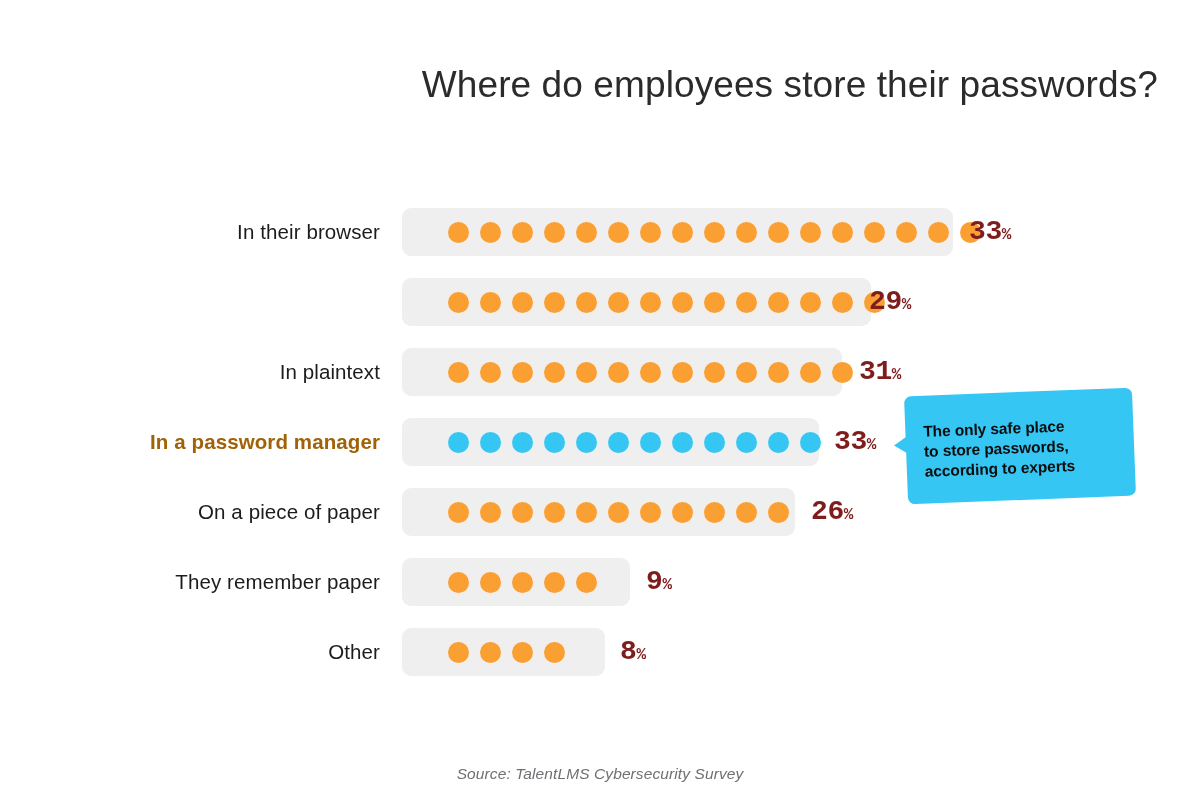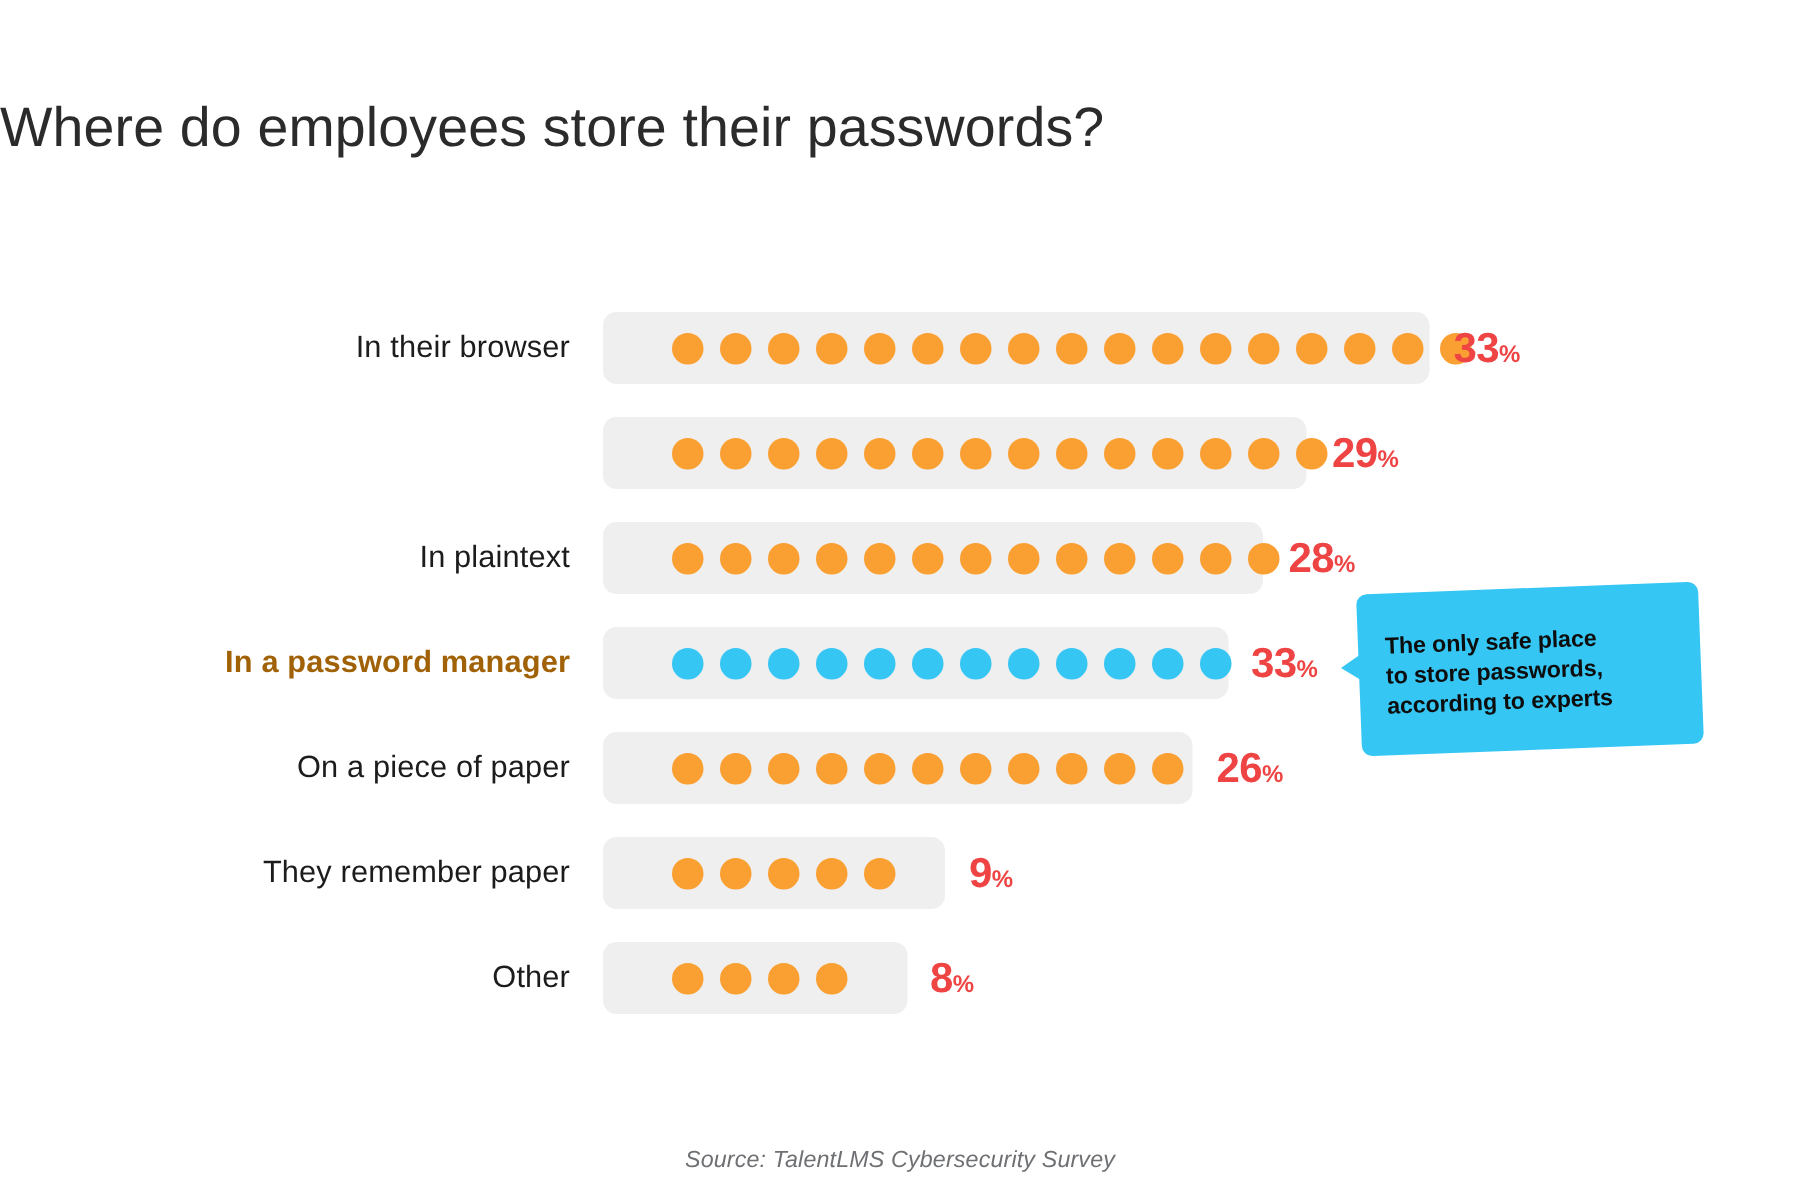"Where do employees store their" .chart-title { text-align: left -> right }
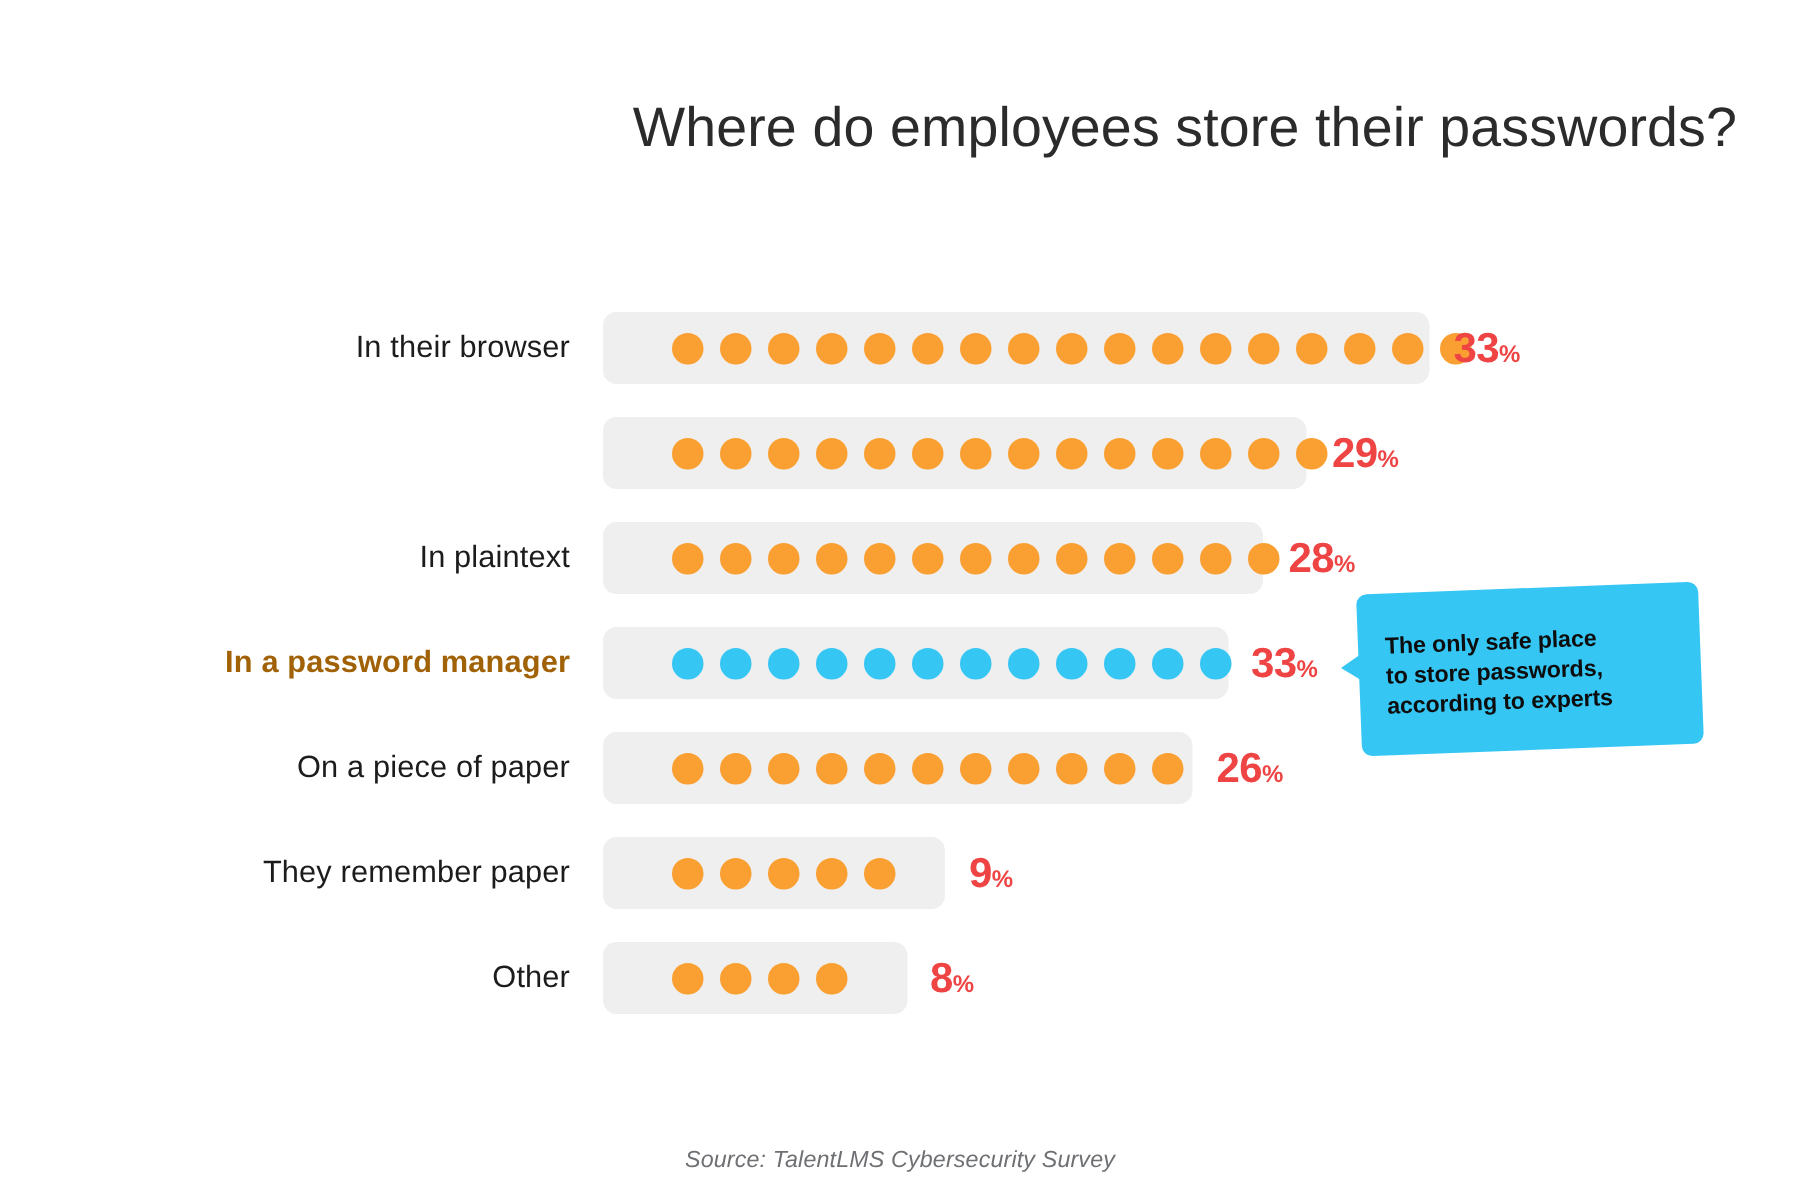"33%" .row-value { color: #ef4444 -> #7f1d1d; font-family: none -> Liberation Mono, monospace }
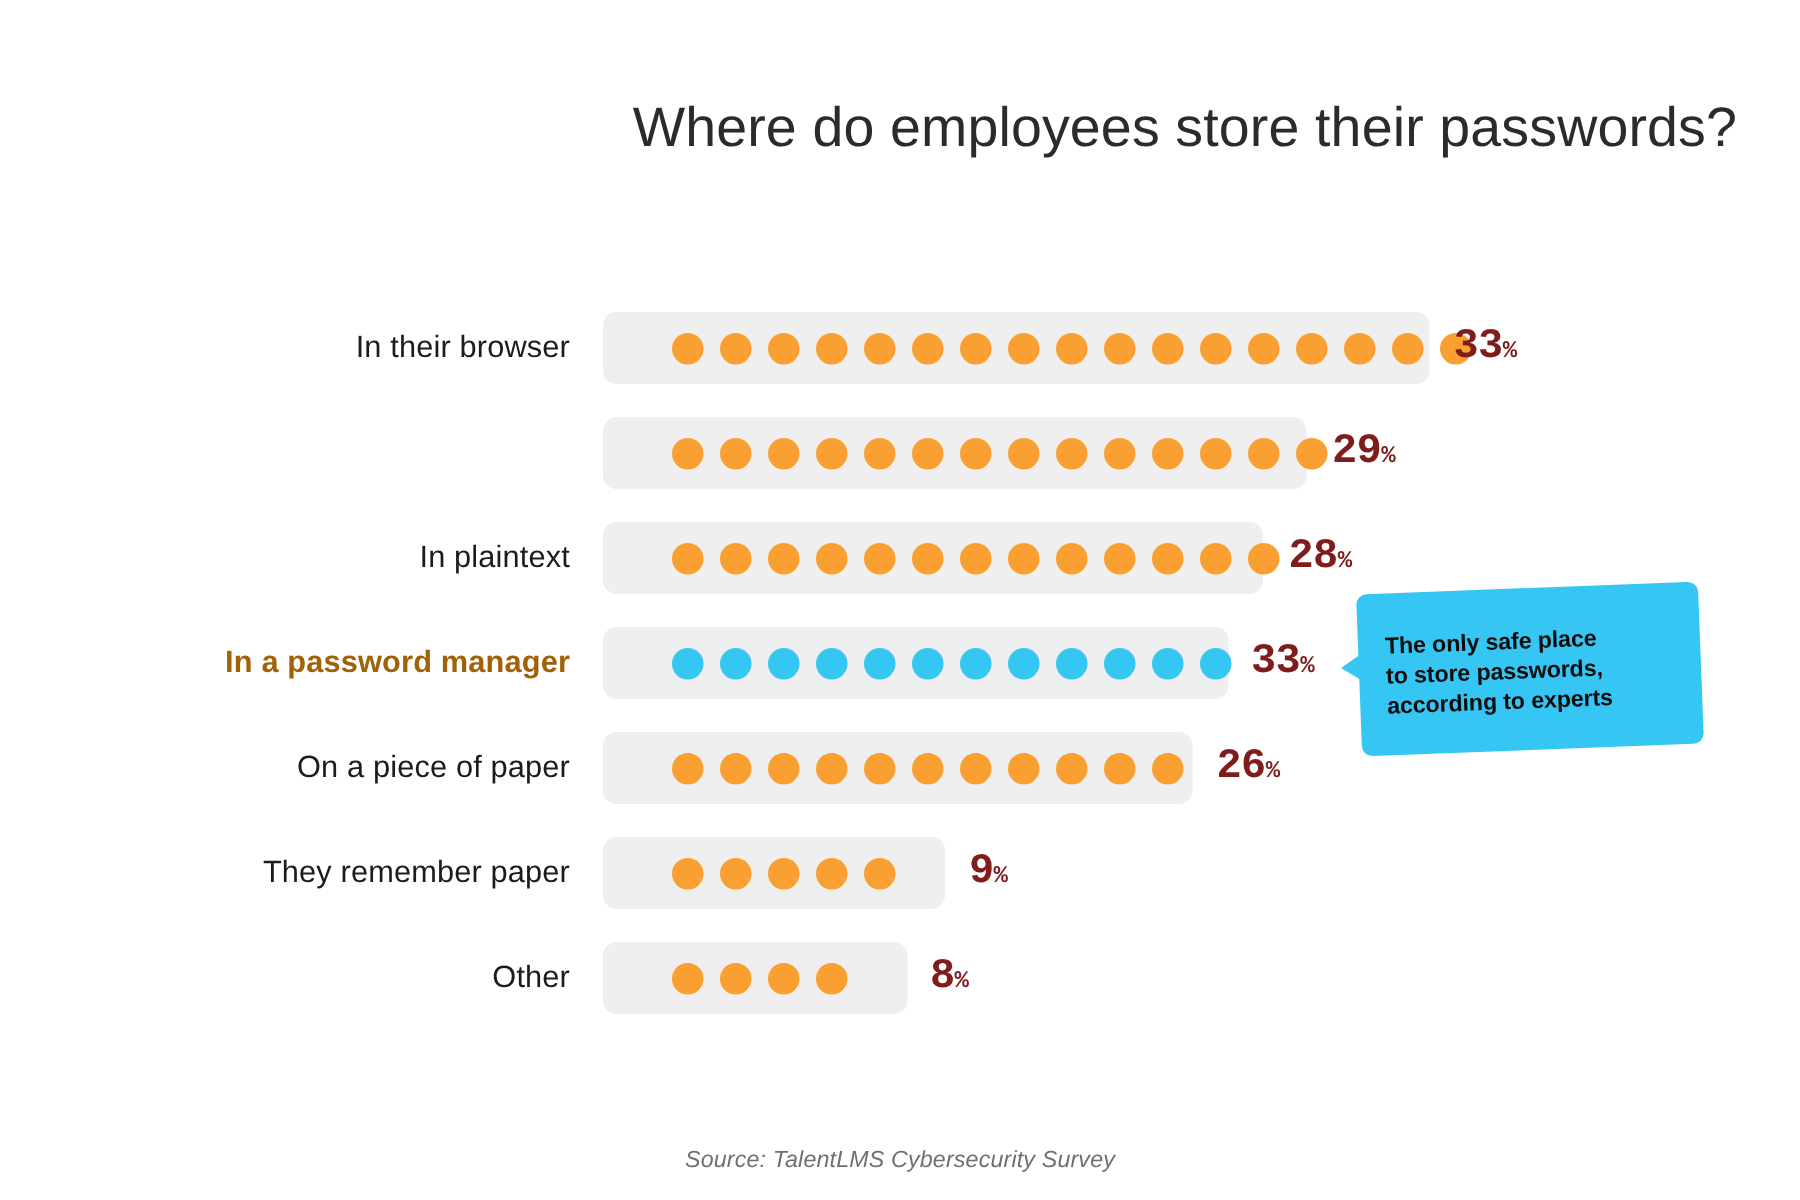"29%" div.row-value { left: 888px -> 869px }
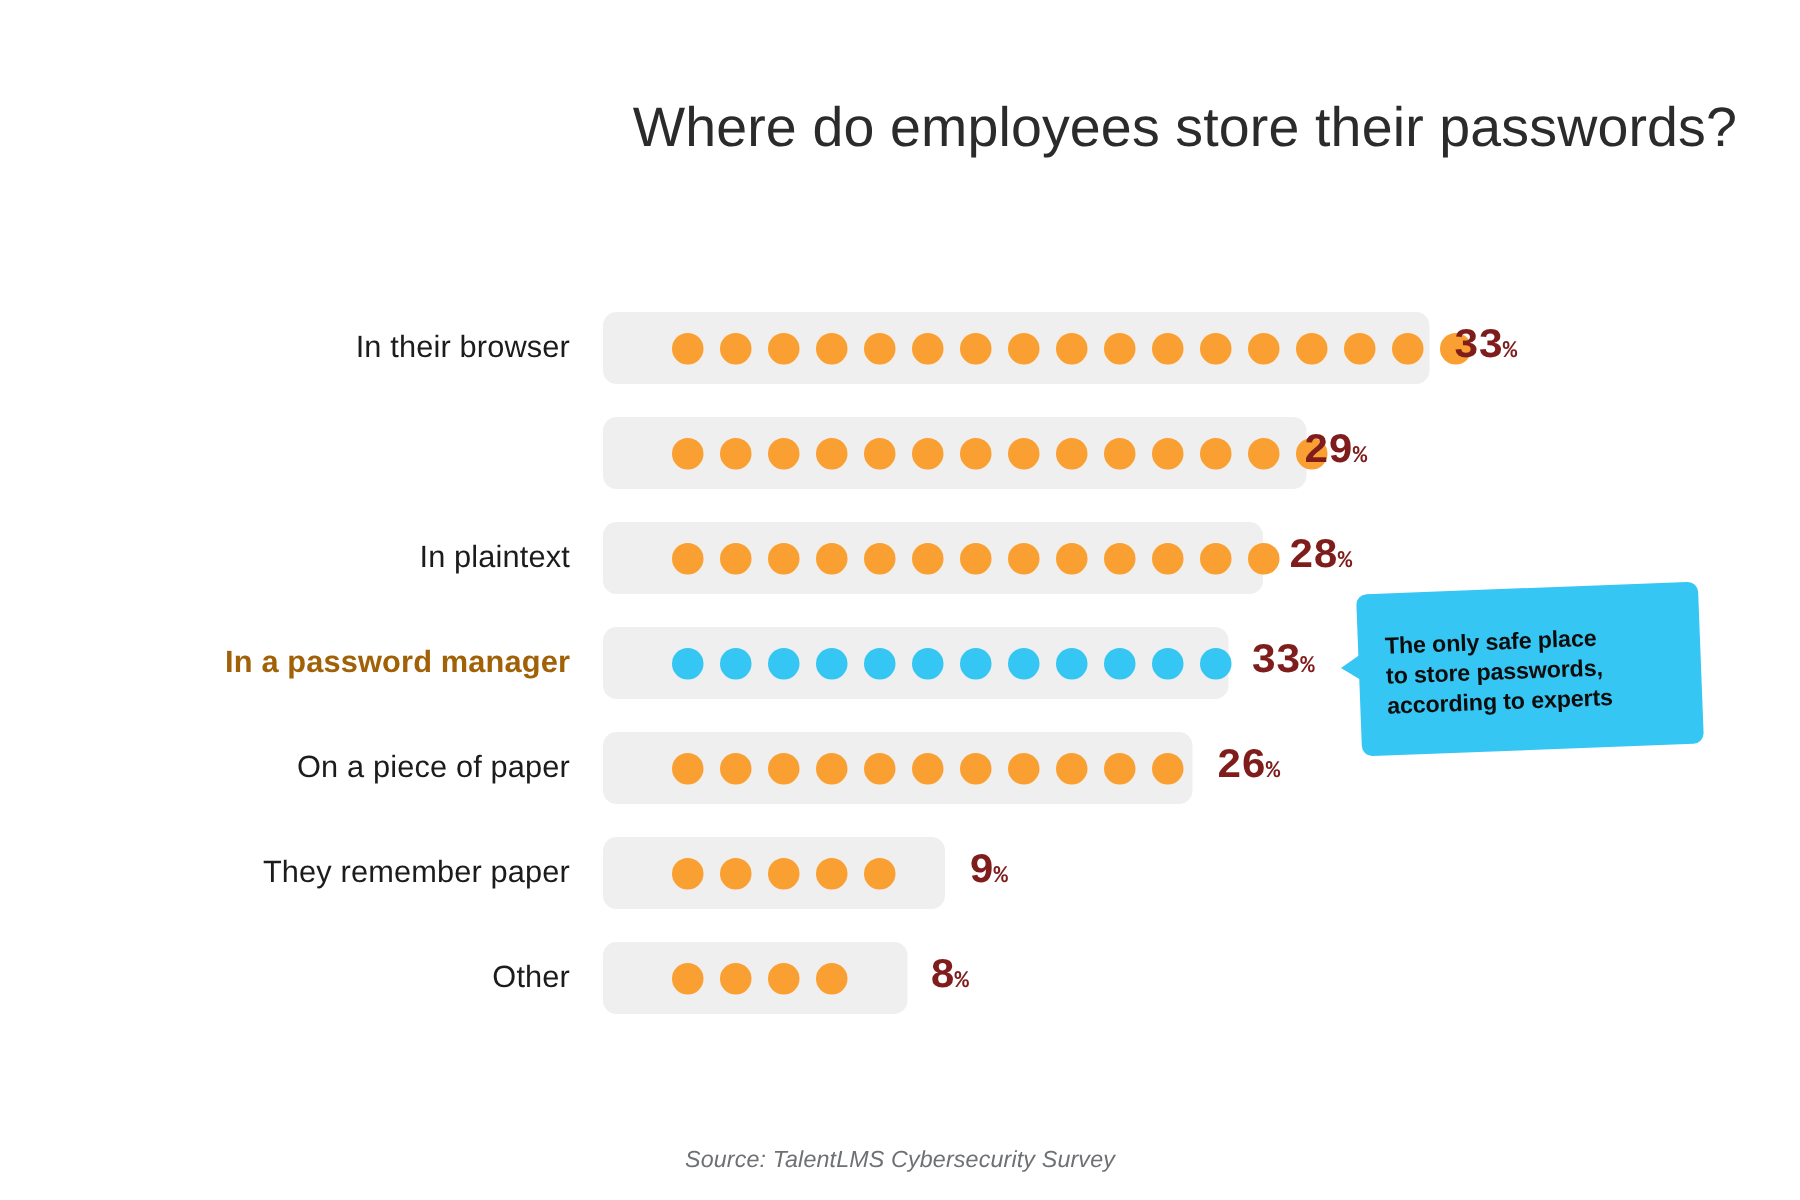"28" span.num { text: 28 -> 31 }
